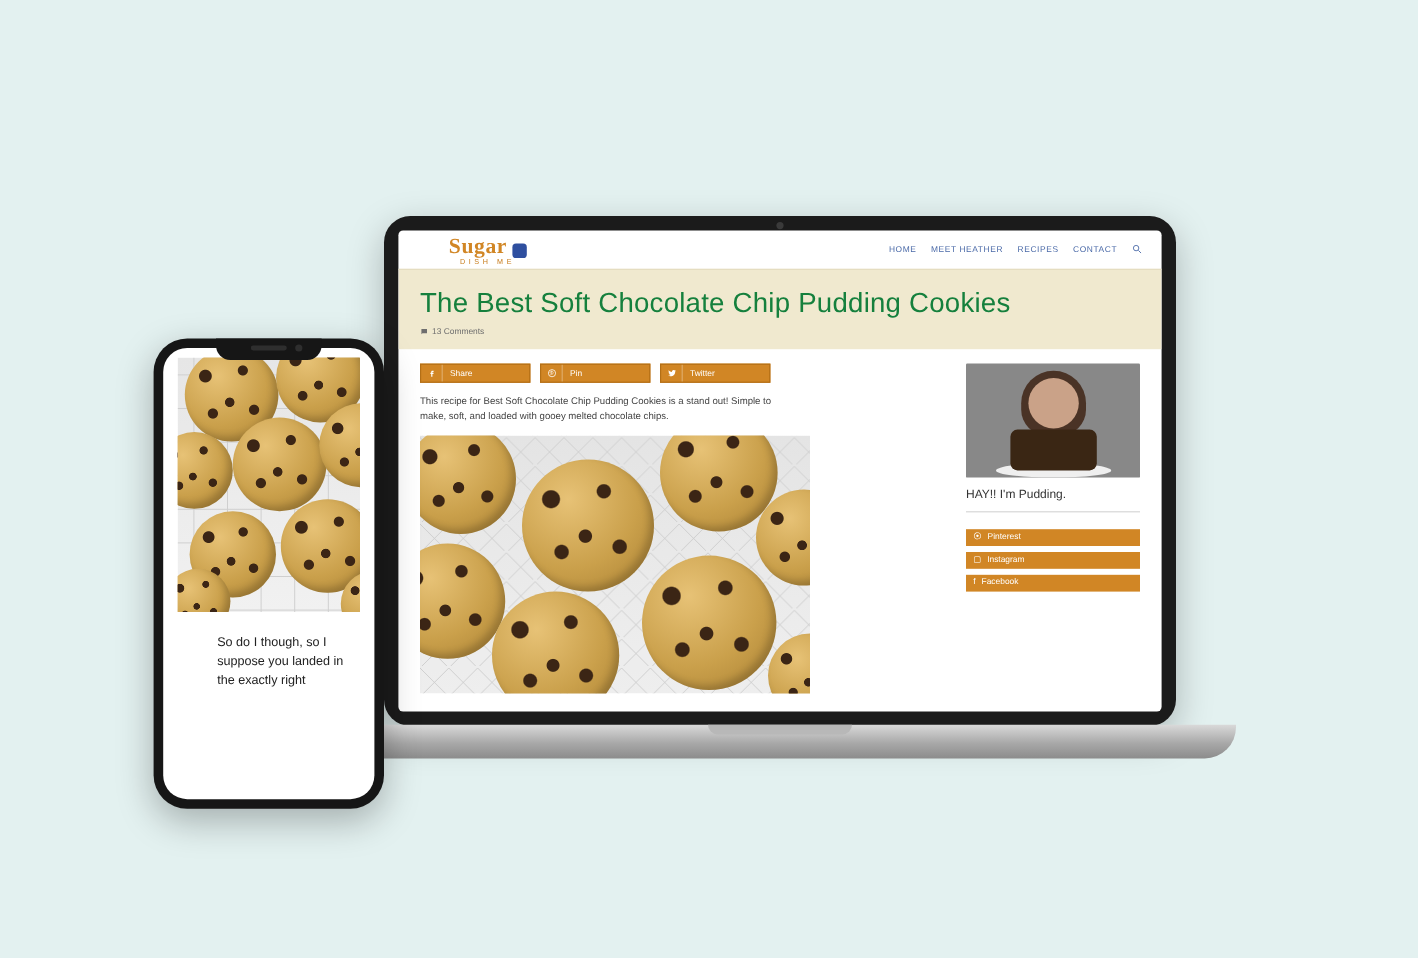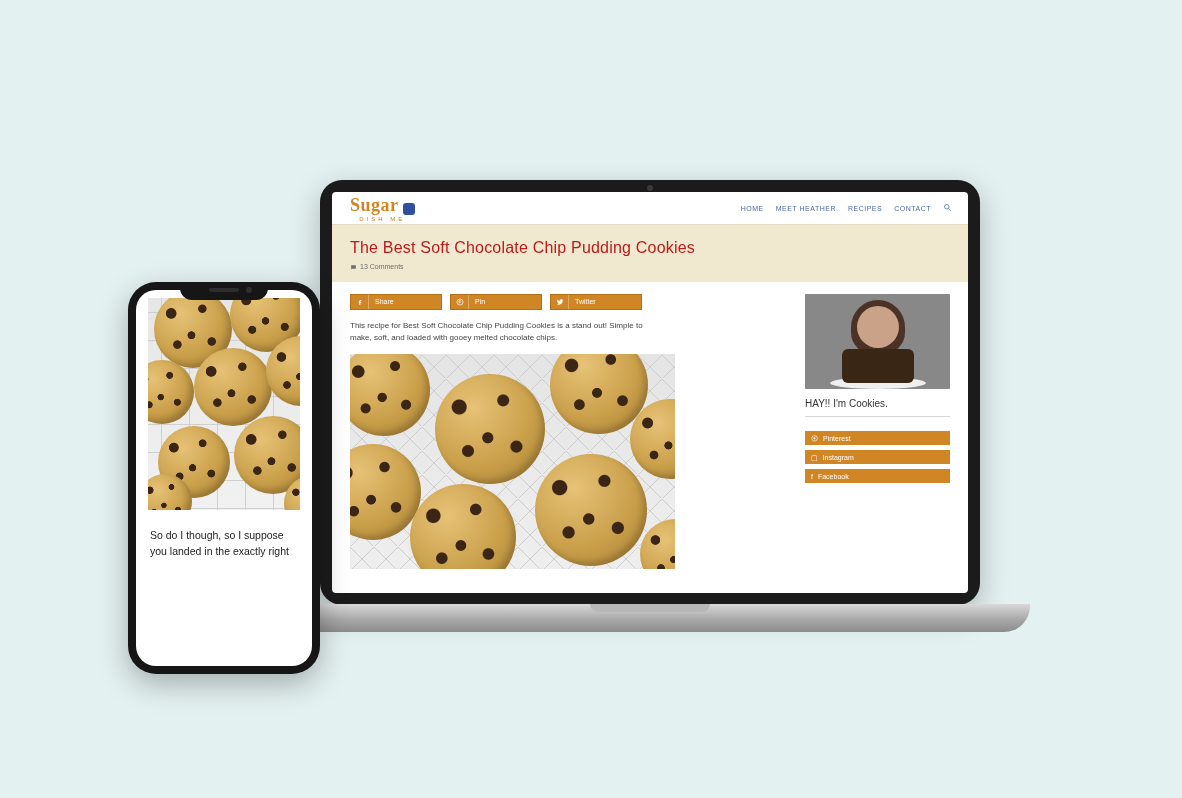"Sugar" .site-header { margin-left: none -> 24px }
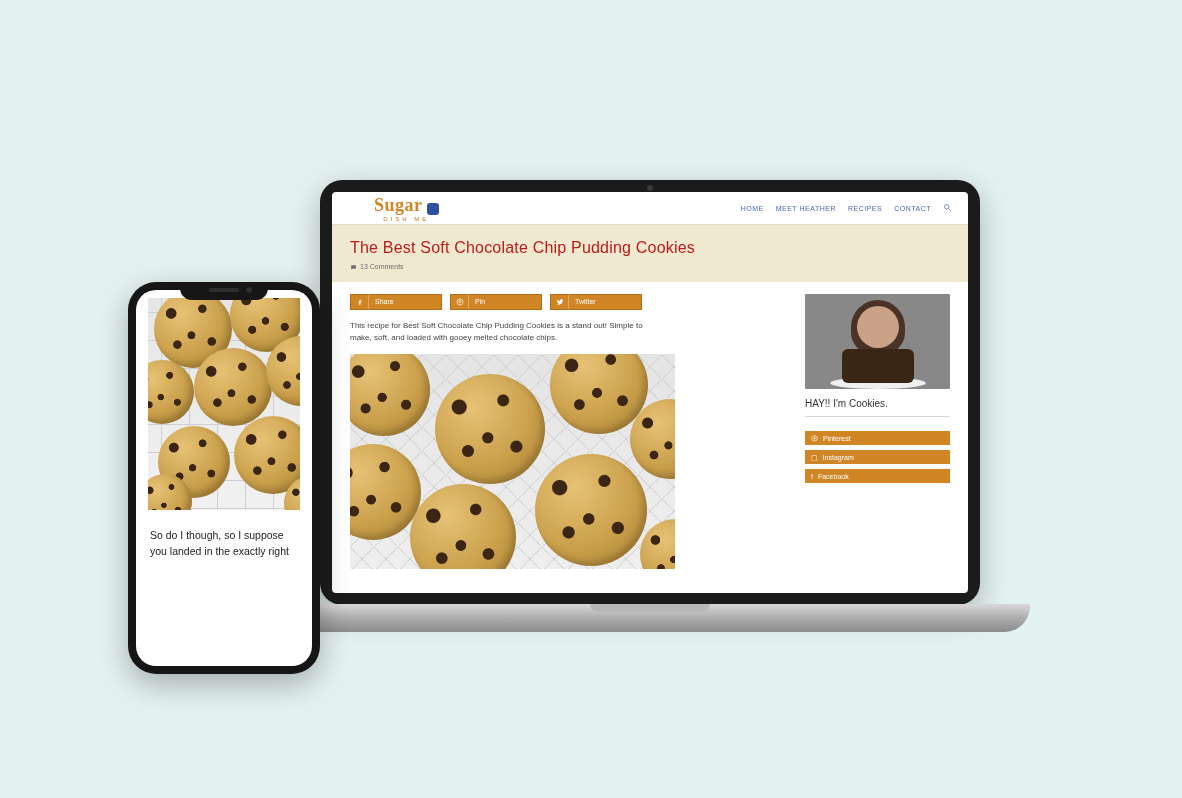"The Best Soft Chocolate Chip" .title { color: #b91c1c -> #15803d; font-size: 16px -> 23px }
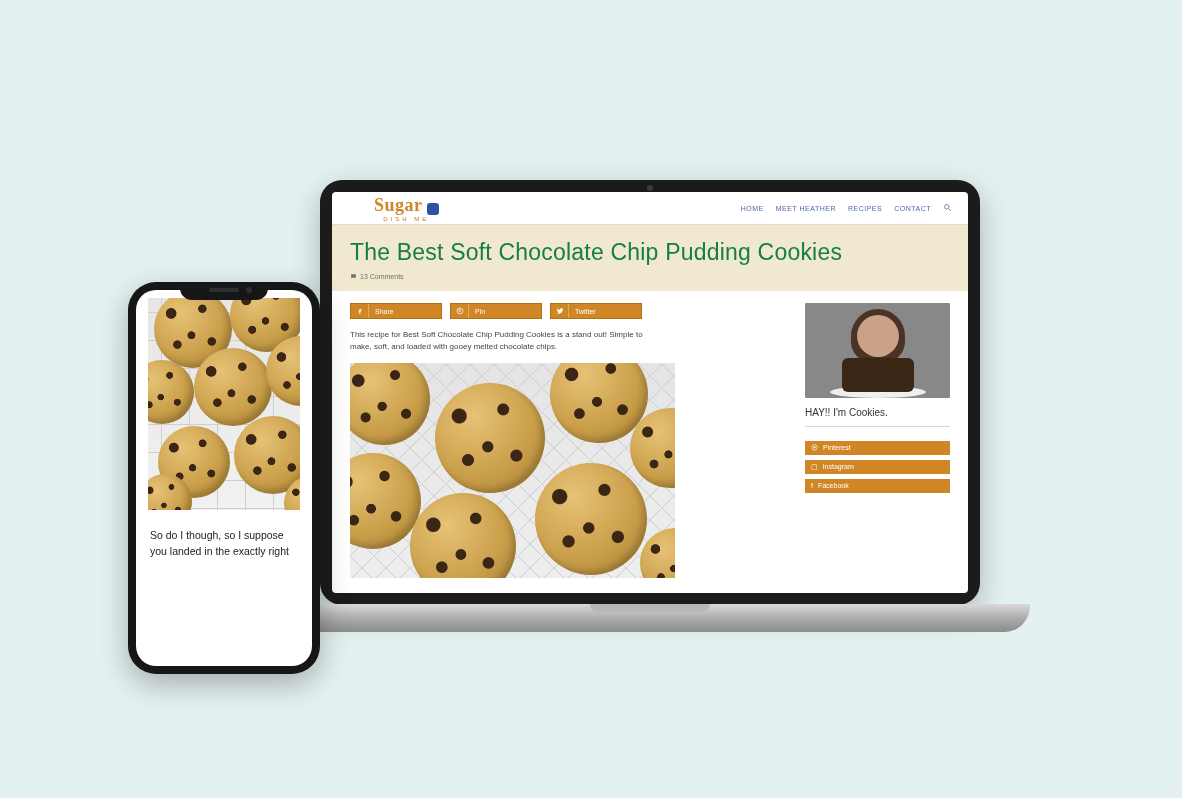"HAY!! I'm Cookies." div.author-title { text: Cookies -> Pudding }
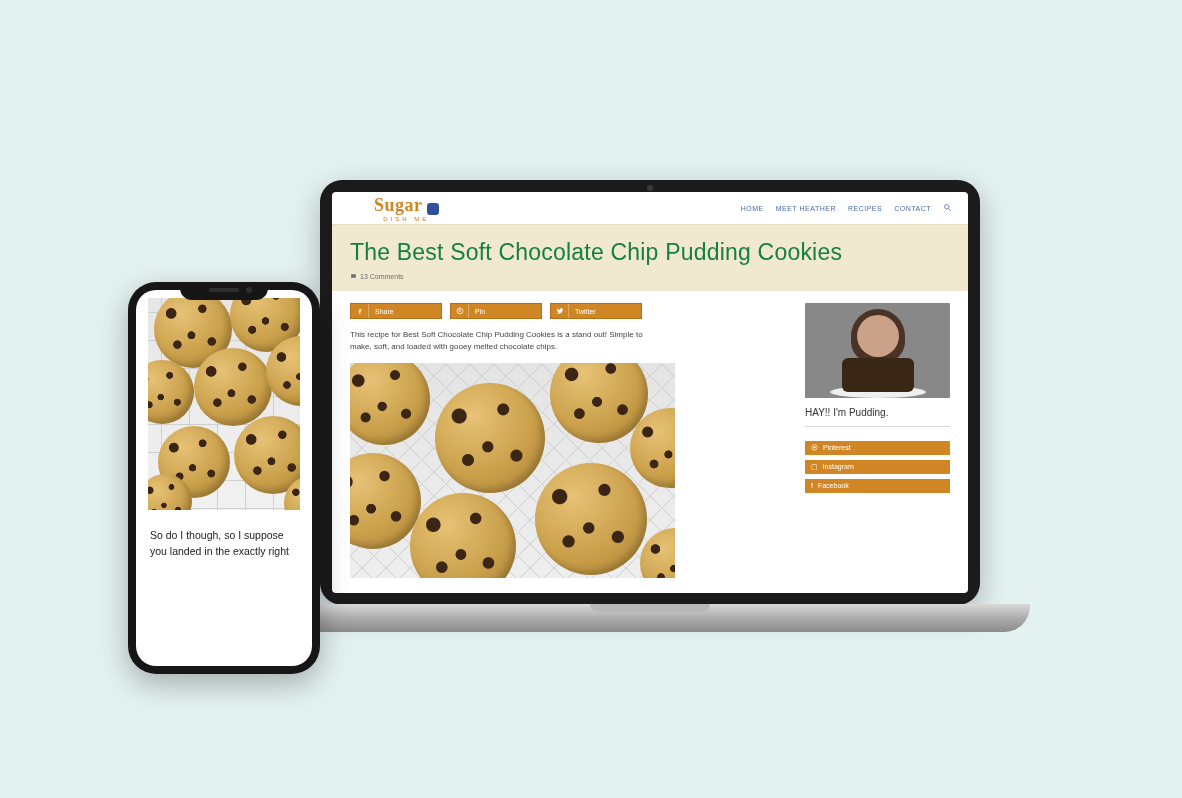"So do I though, so" .phone-p2 { margin-left: none -> 31px }
